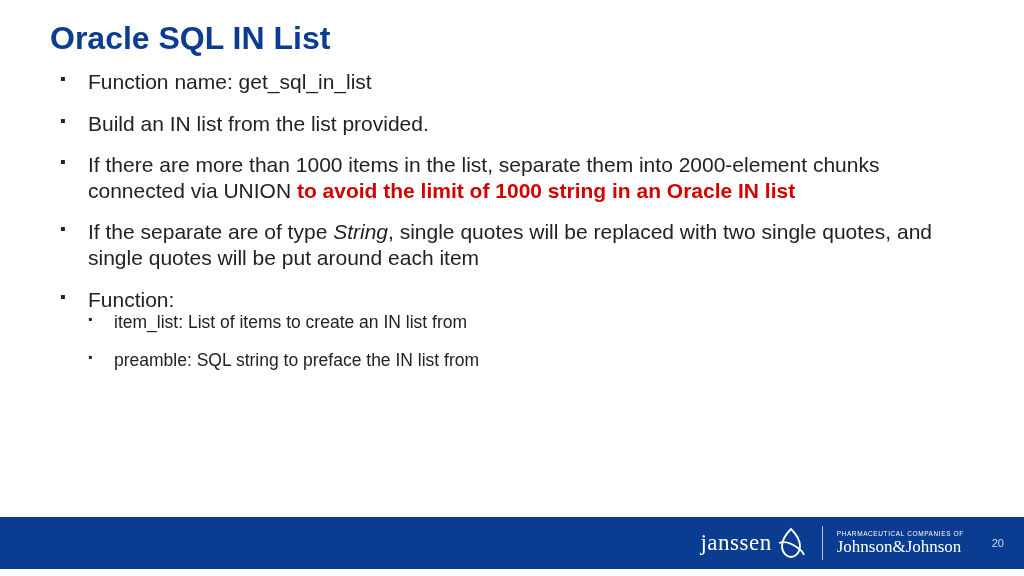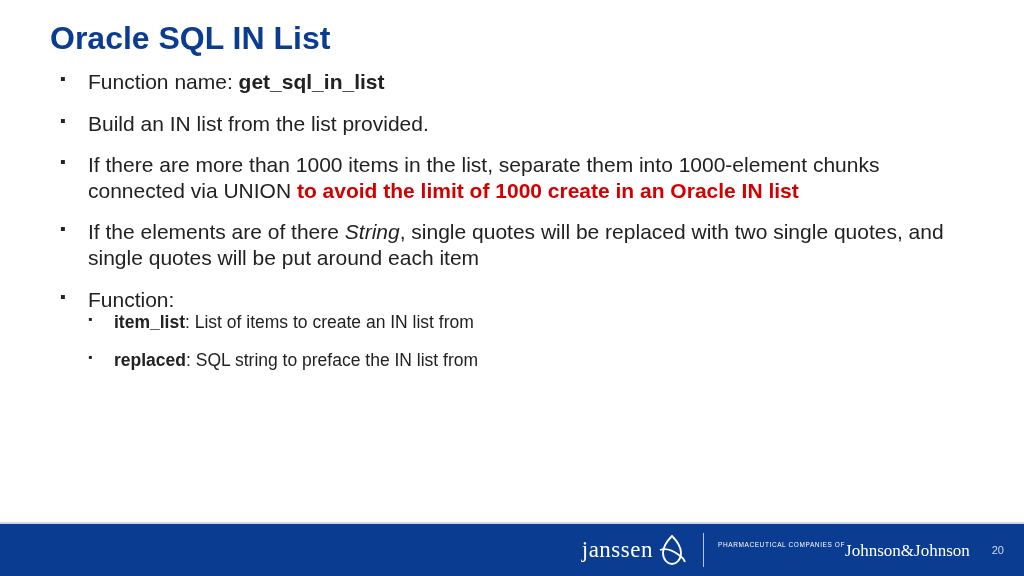"get_sql_in_list" .bold { font-weight: bold -> normal }
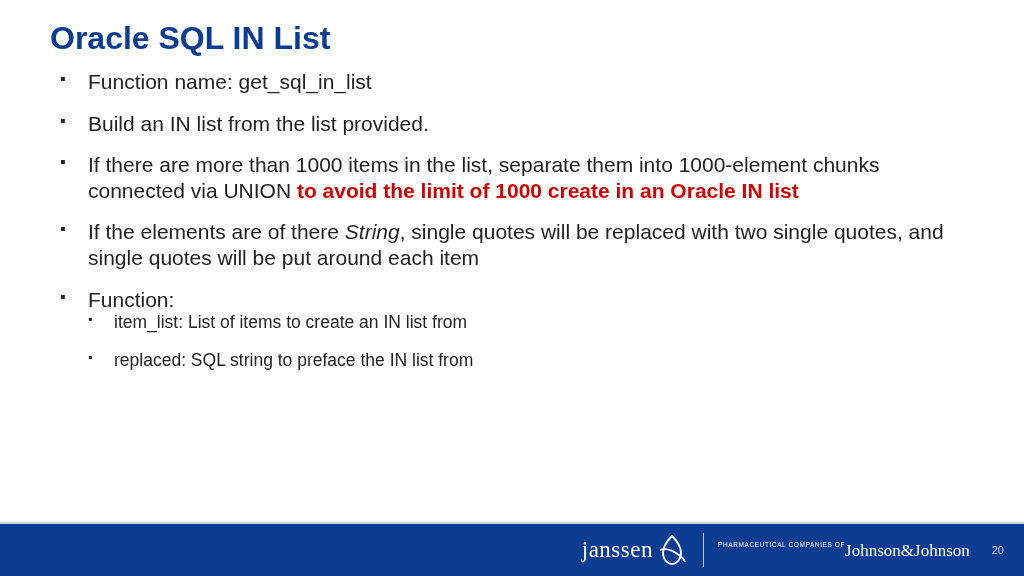"If there are more than" span { text: 1000-element -> 2000-element }
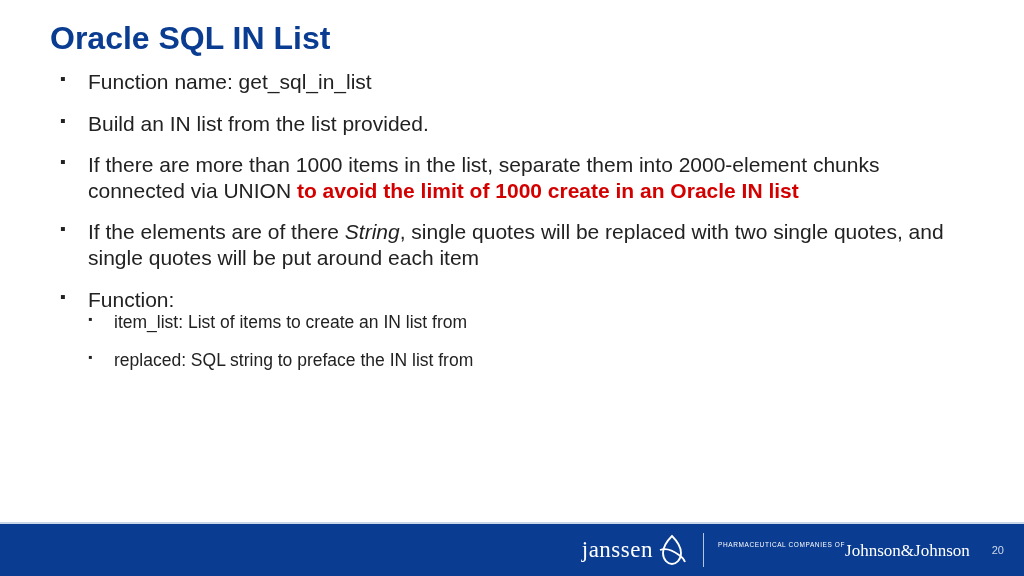"to avoid the limit of" span.red-bold { text: create -> string }
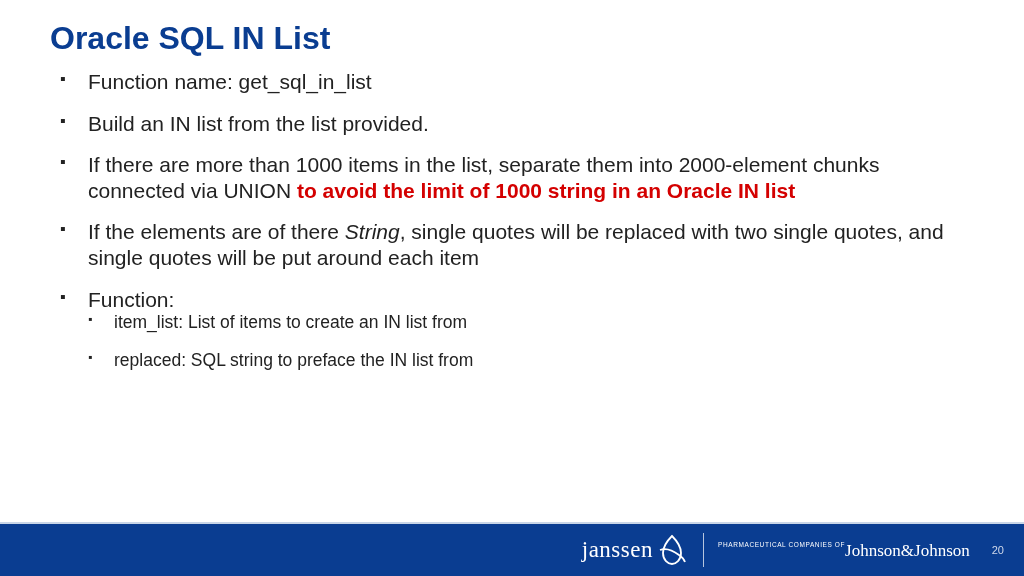"If the elements are of" span { text: elements are of there -> separate are of type }
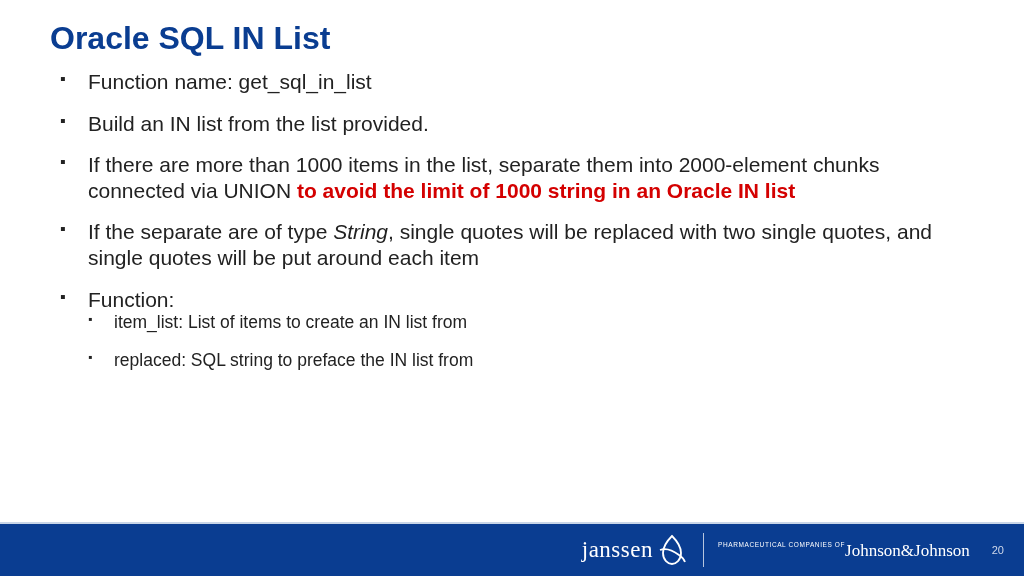"replaced" span.bold { text: replaced -> preamble }
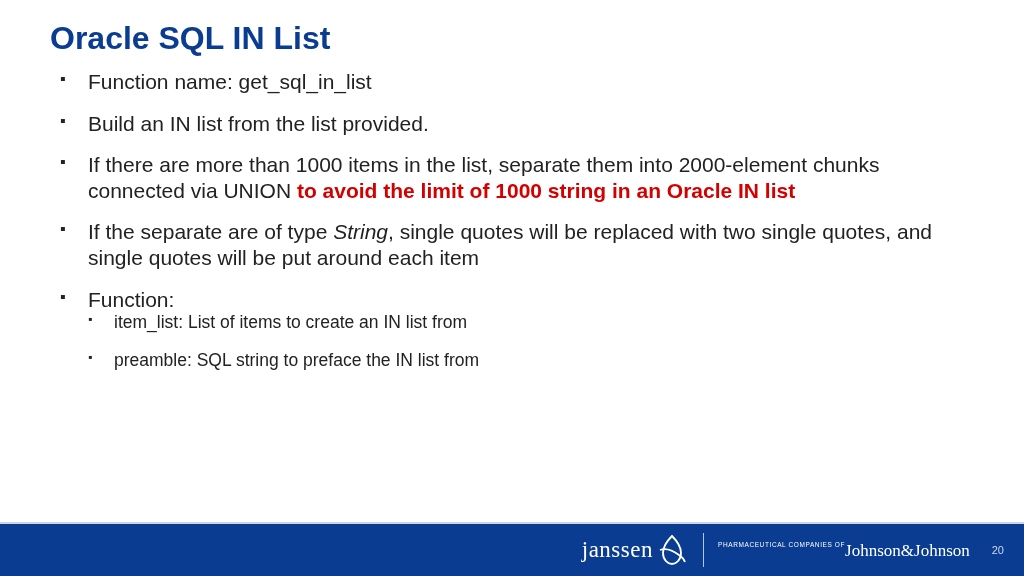"janssen" .footer { bottom: 0 -> 7px }
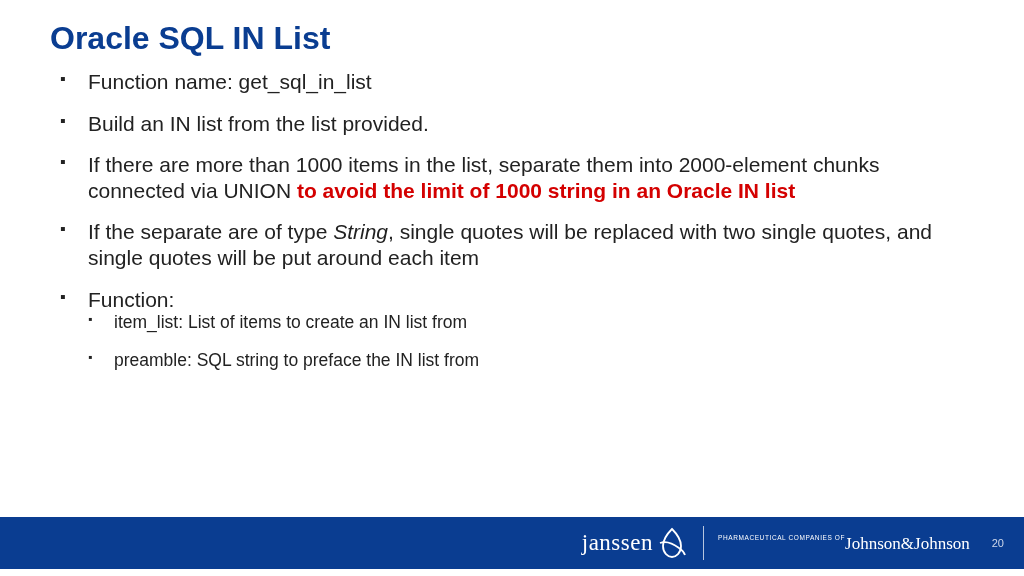"Johnson&Johnson" .brand-jnj { flex-direction: row -> column; margin-right: 22px -> 28px }
